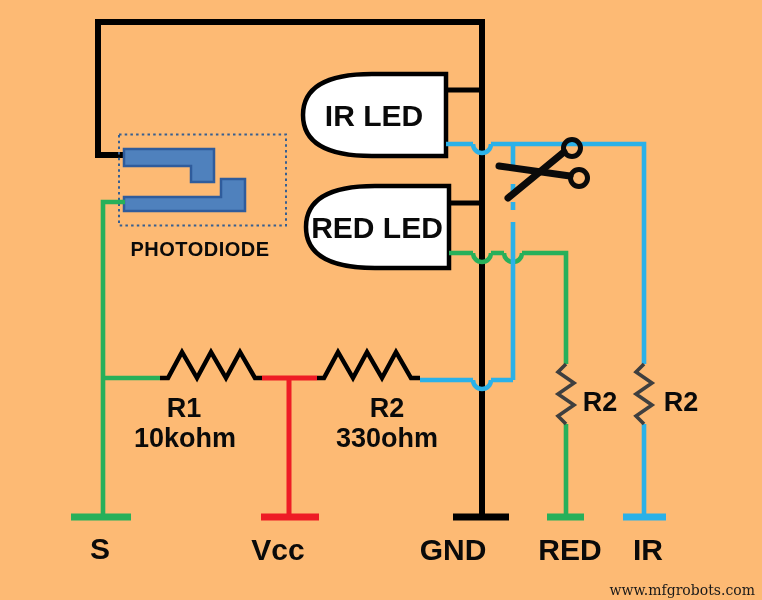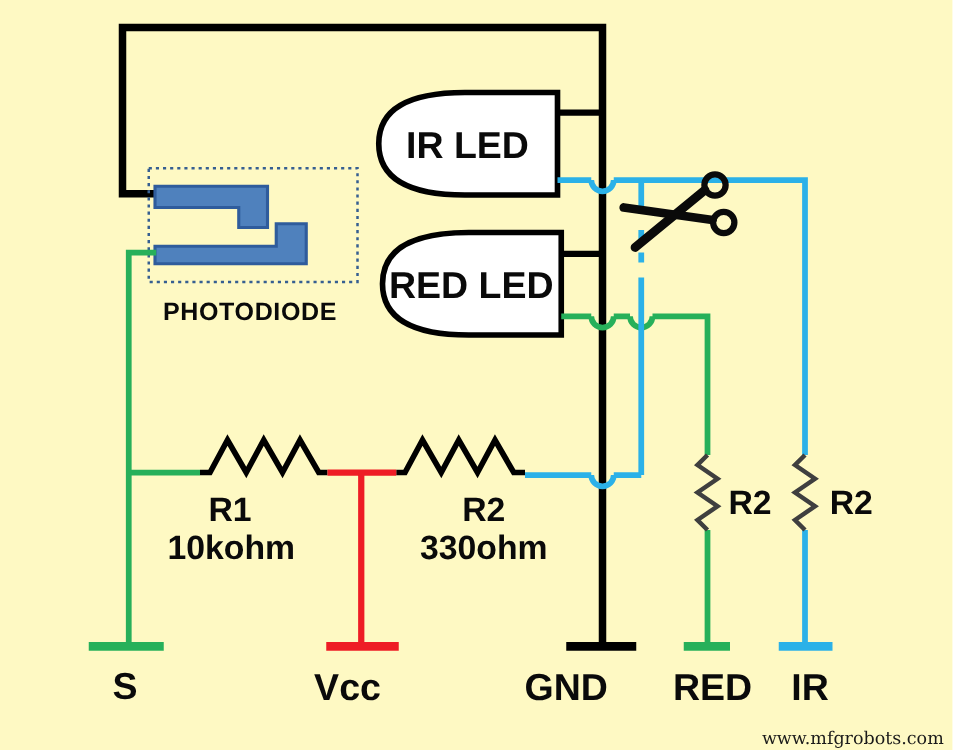"IR LED" .stage { background: #fef9c3 -> #fdba74 }
